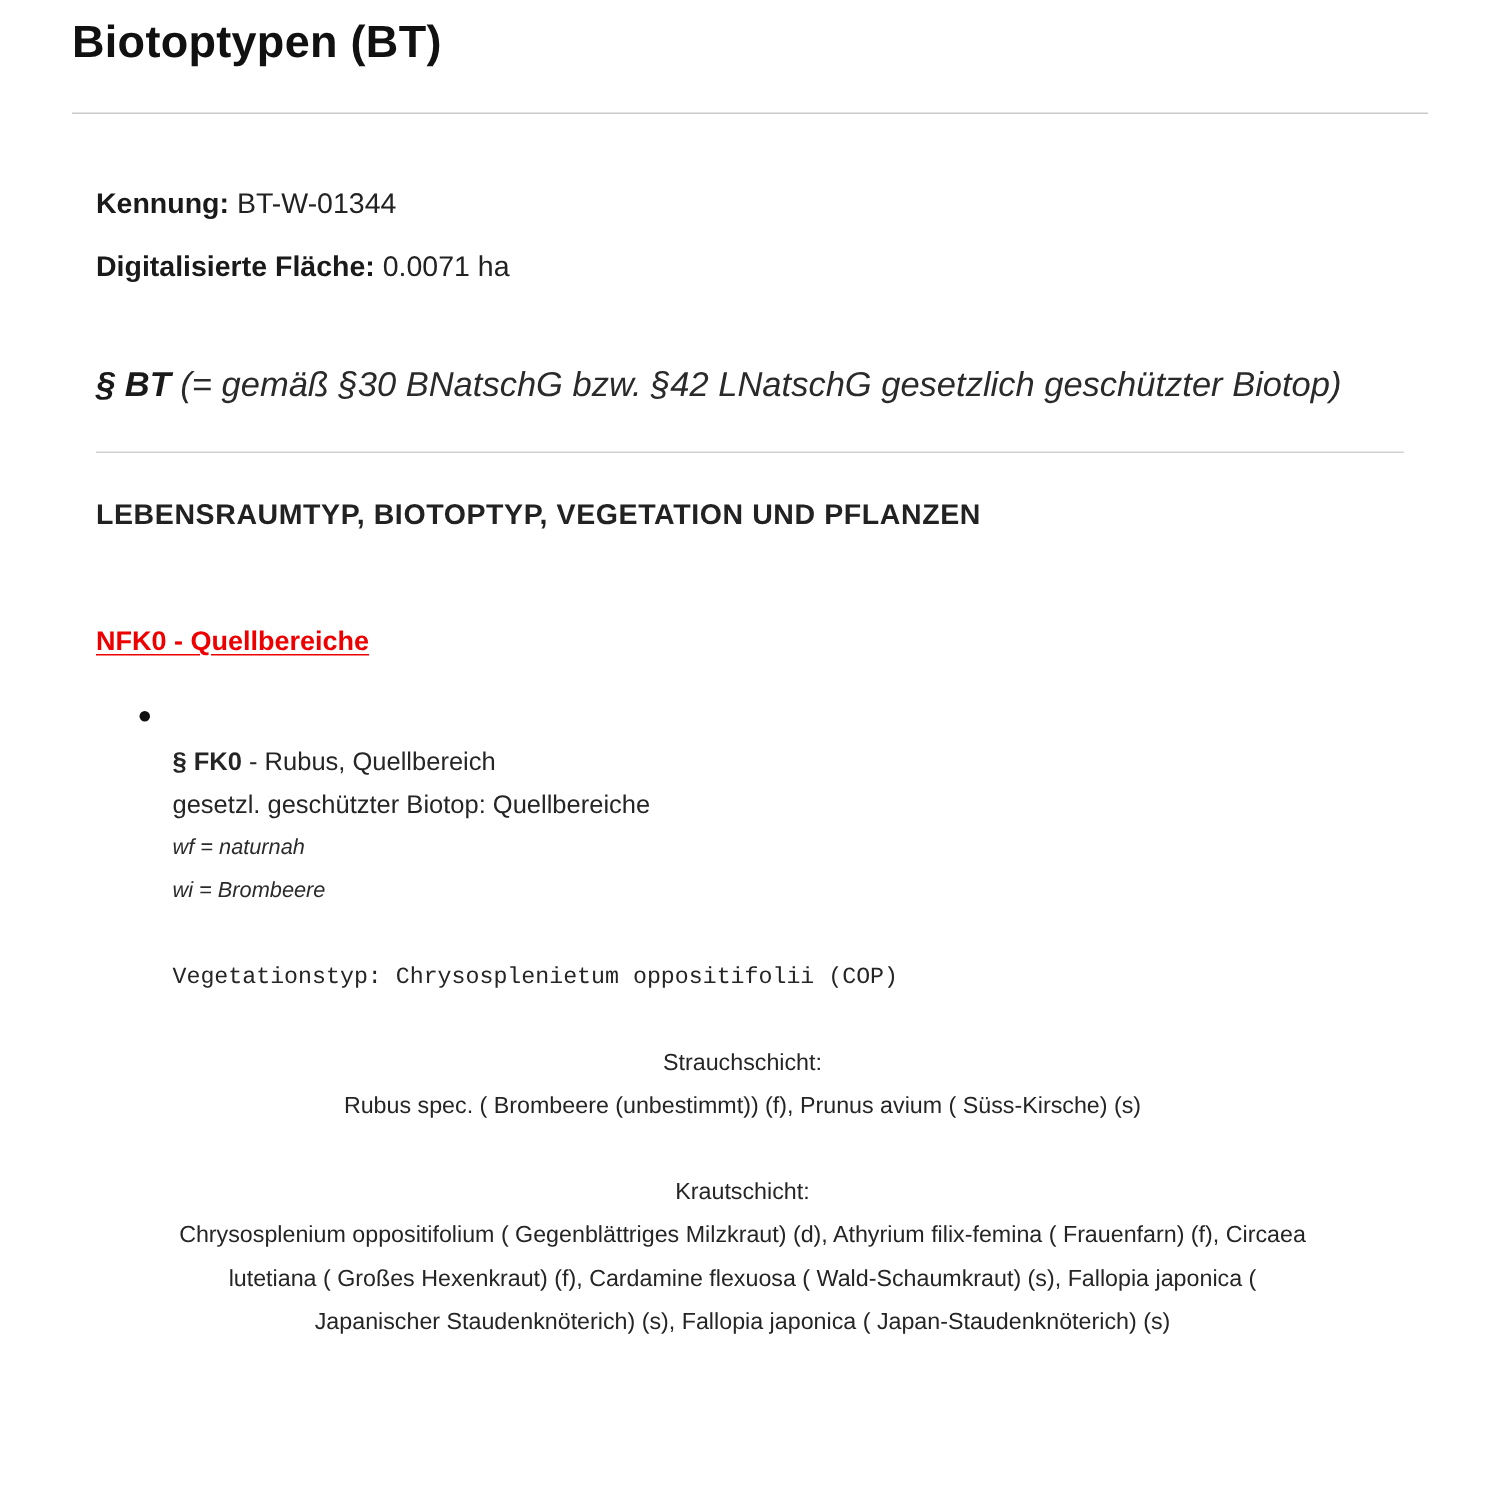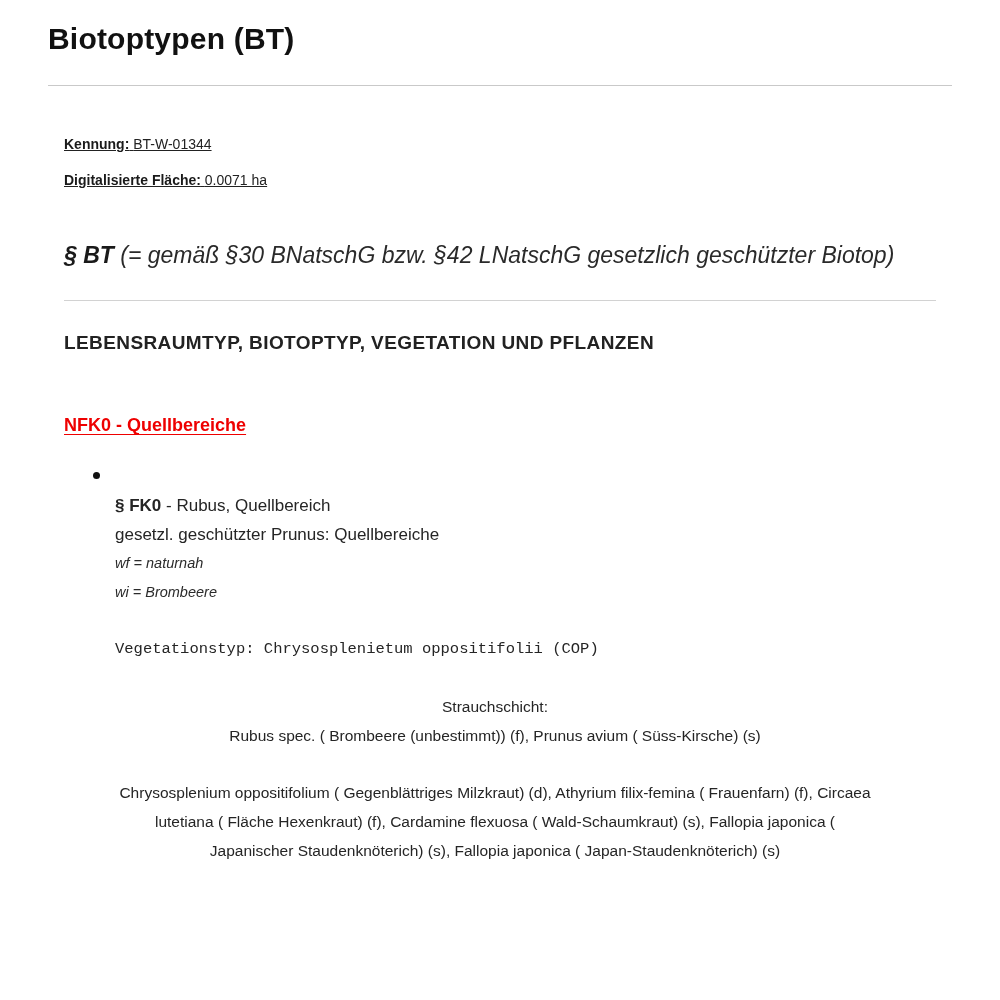"Biotoptypen (BT)" .page { padding: 22px 48px 0 48px -> 12px 48px 0 48px }
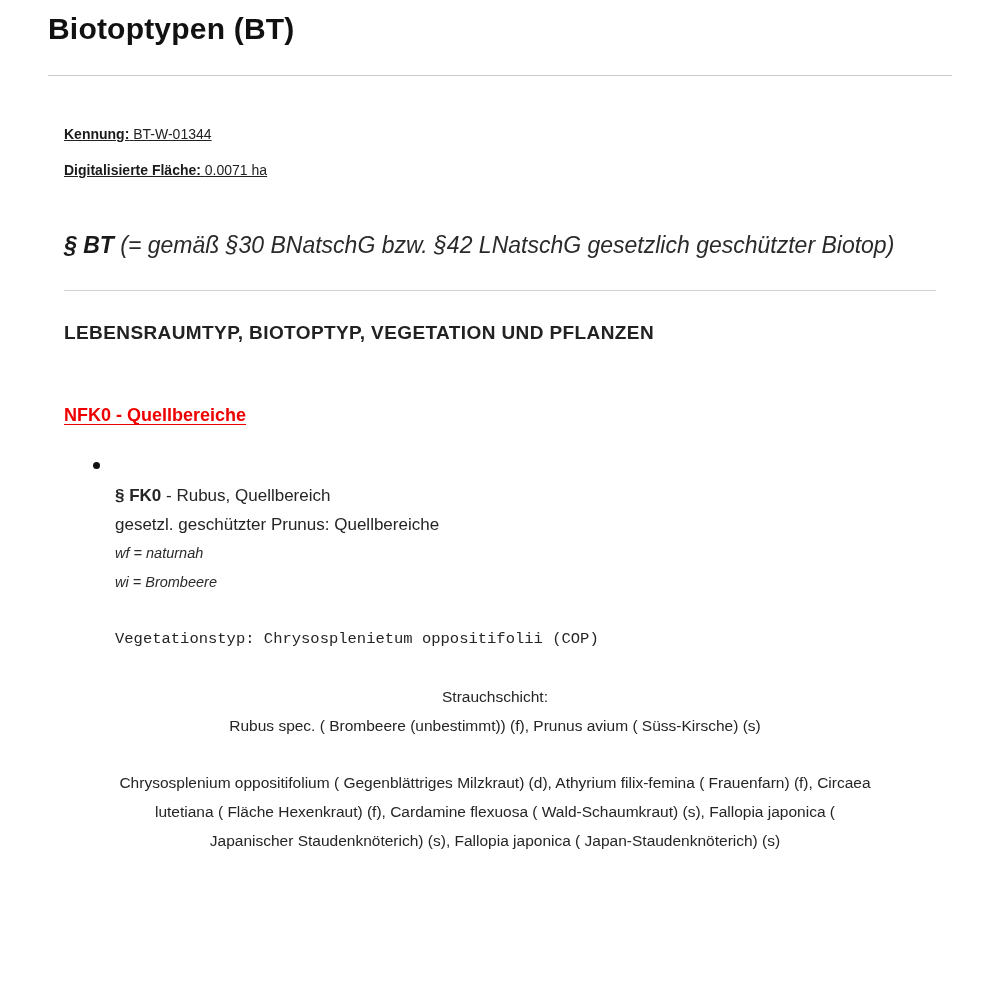"Kennung: BT-W-01344" .meta { font-size: 14px -> 19px; text-decoration: underline -> none }
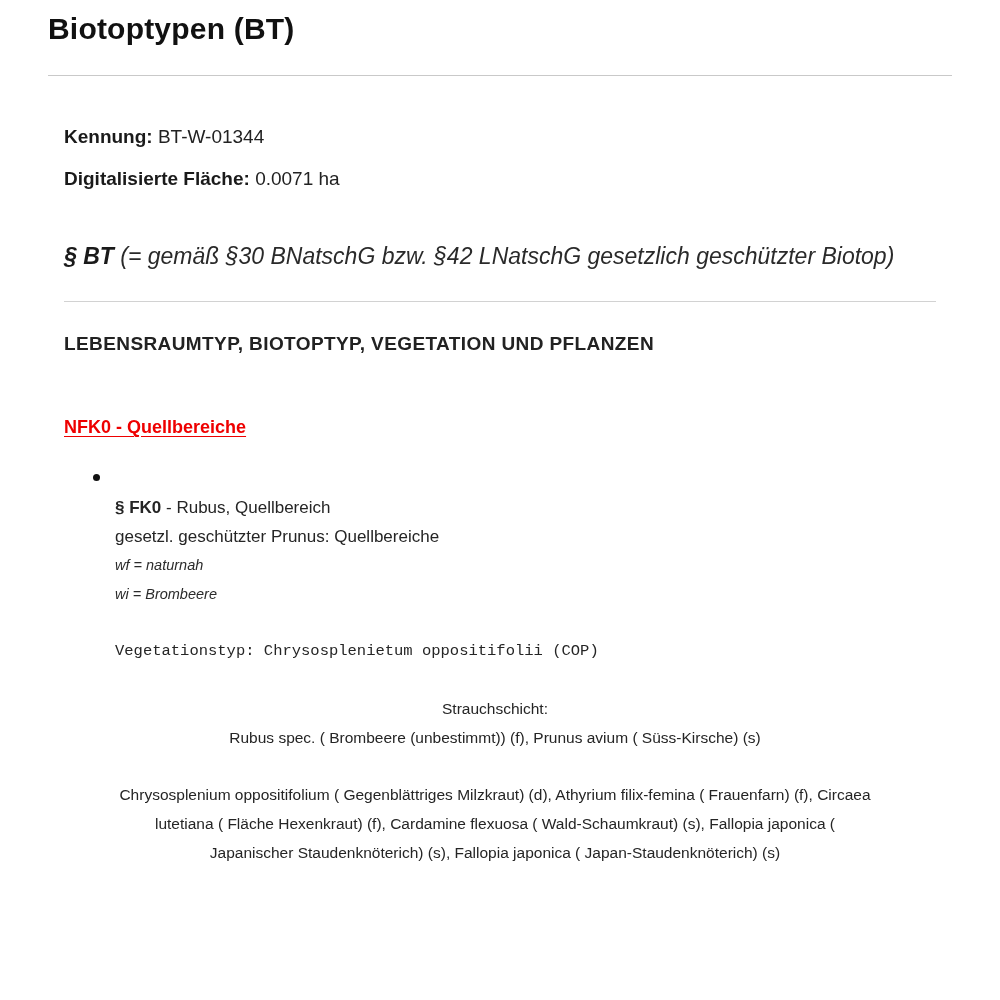"gesetzl. geschützter Prunus:" p.entry-head { text: Prunus -> Biotop }
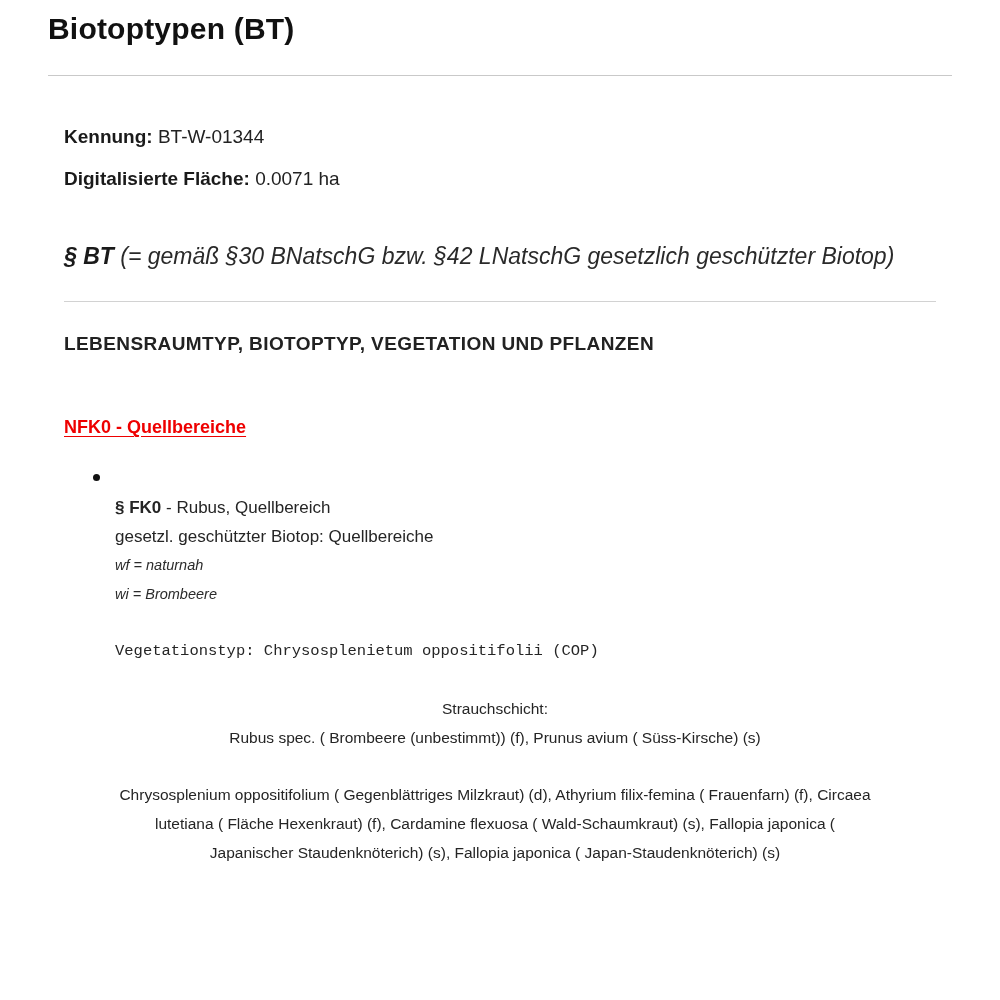"Krautschicht:" p { html: none -> <p>Krautschicht:</p> }
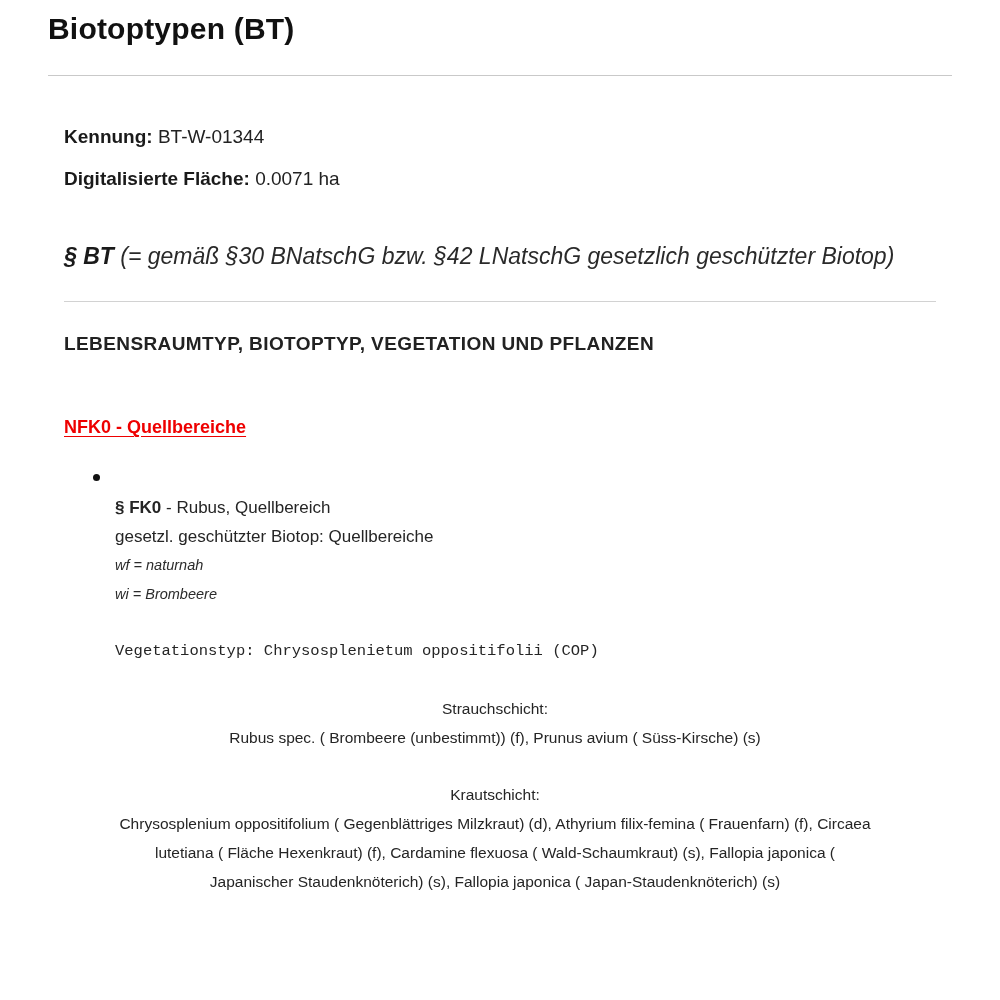"Chrysosplenium oppositifolium (" p { text: Fläche -> Großes }
